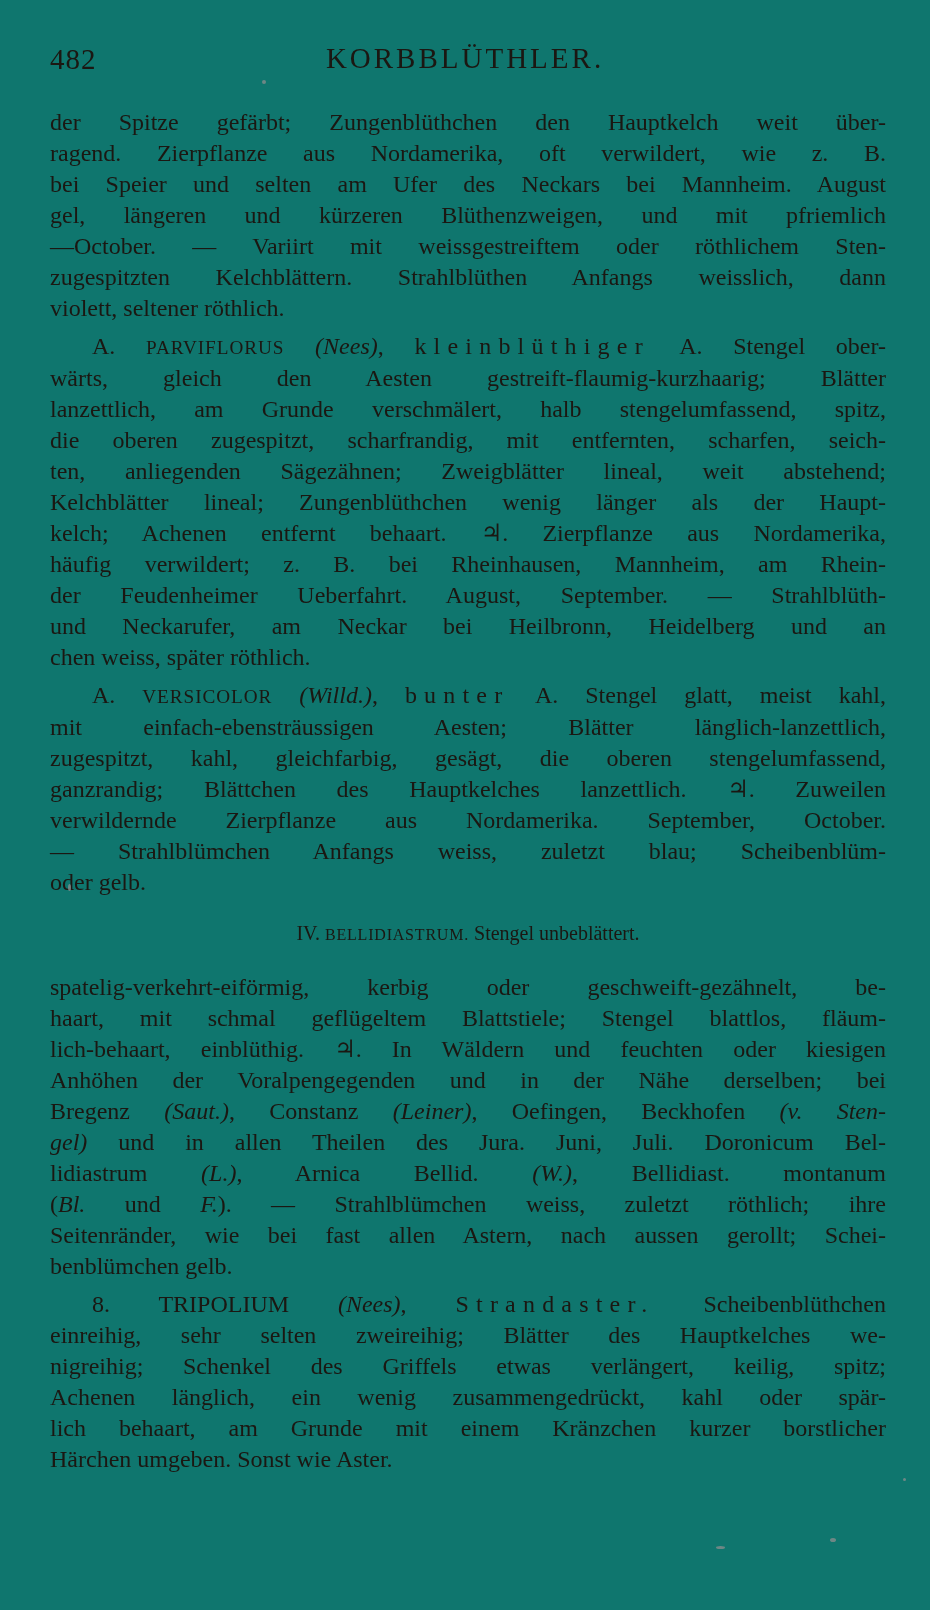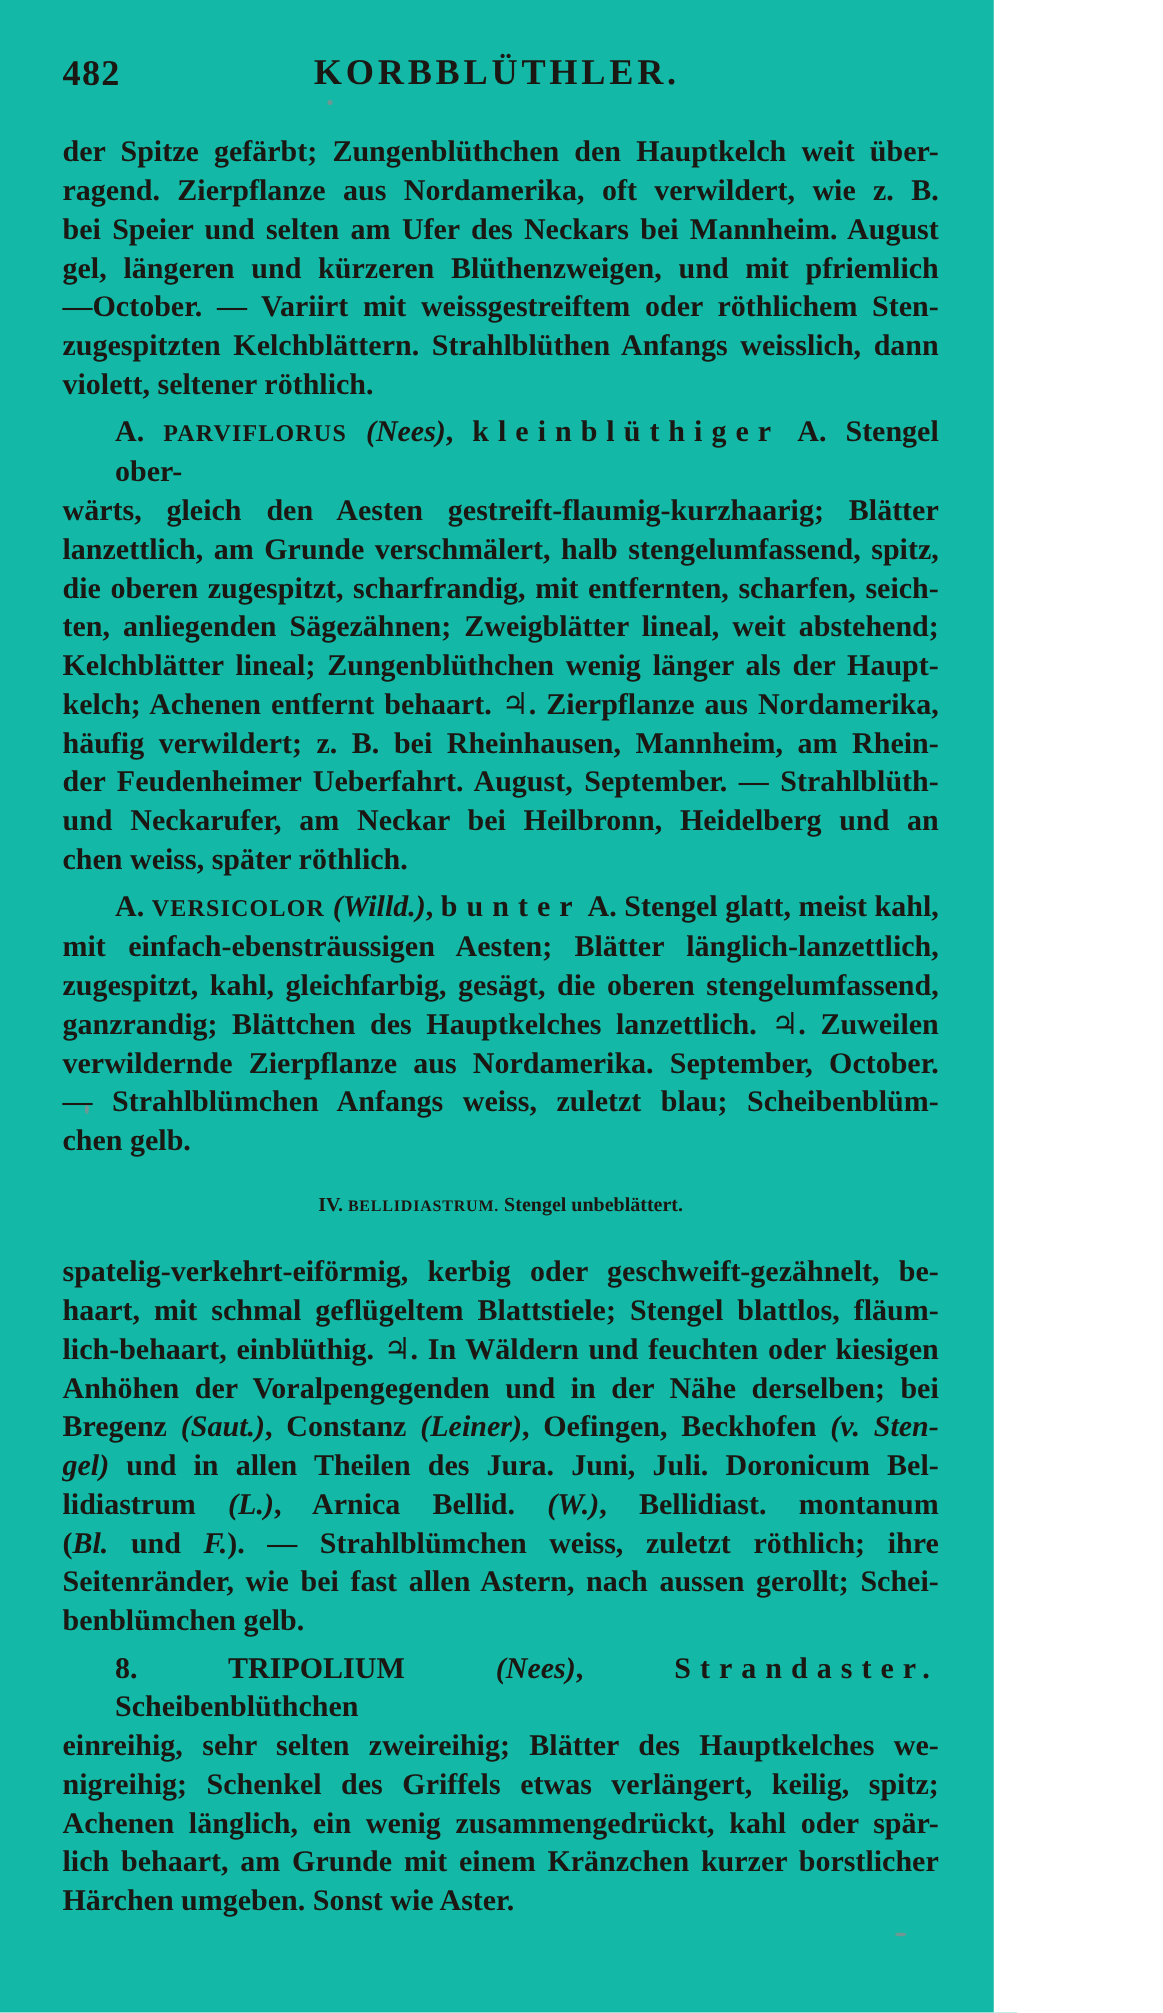"482" .page { background: #14b8a6 -> #0f766e; font-weight: bold -> normal; width: 795px -> 930px }
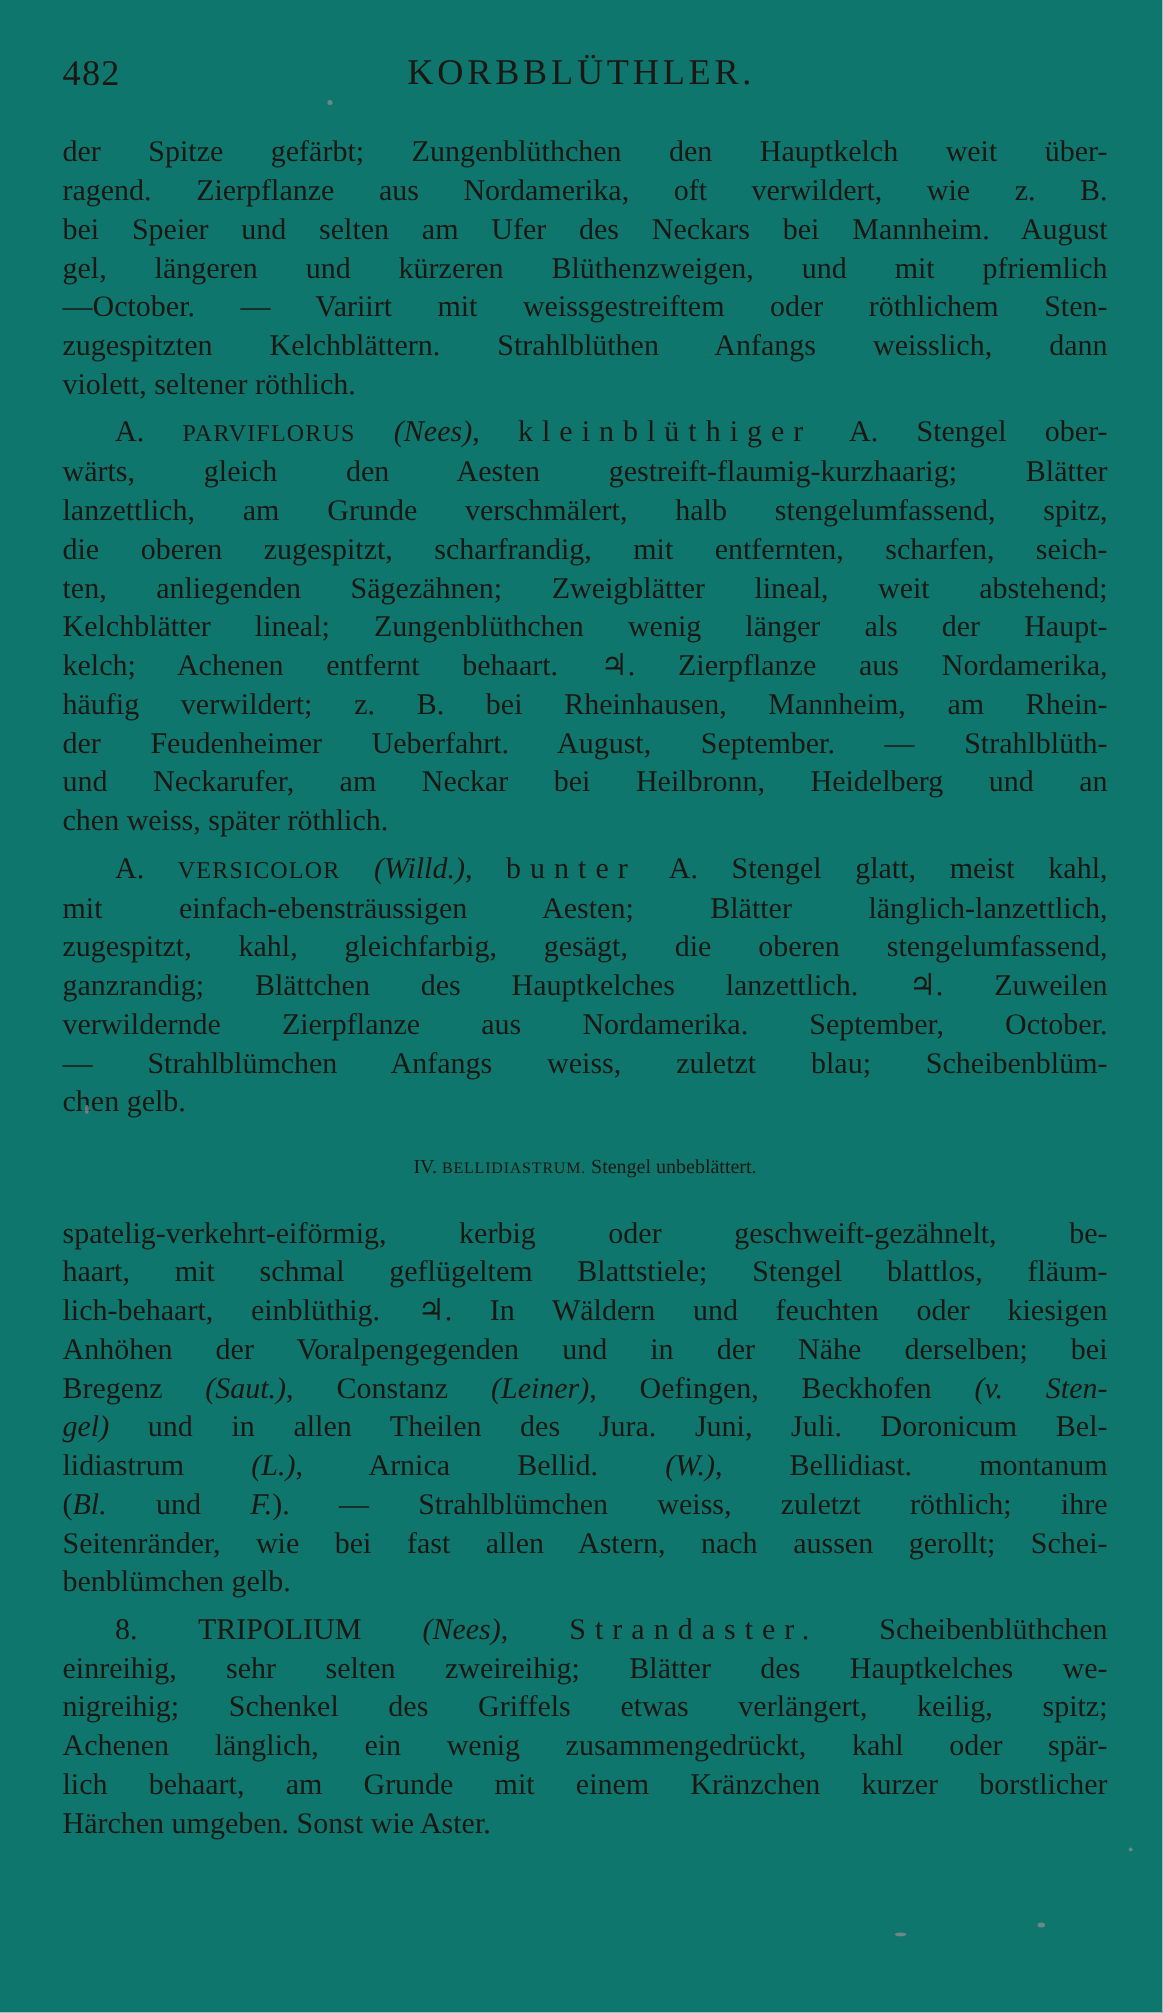"chen gelb." span.s-n { text: chen -> oder }
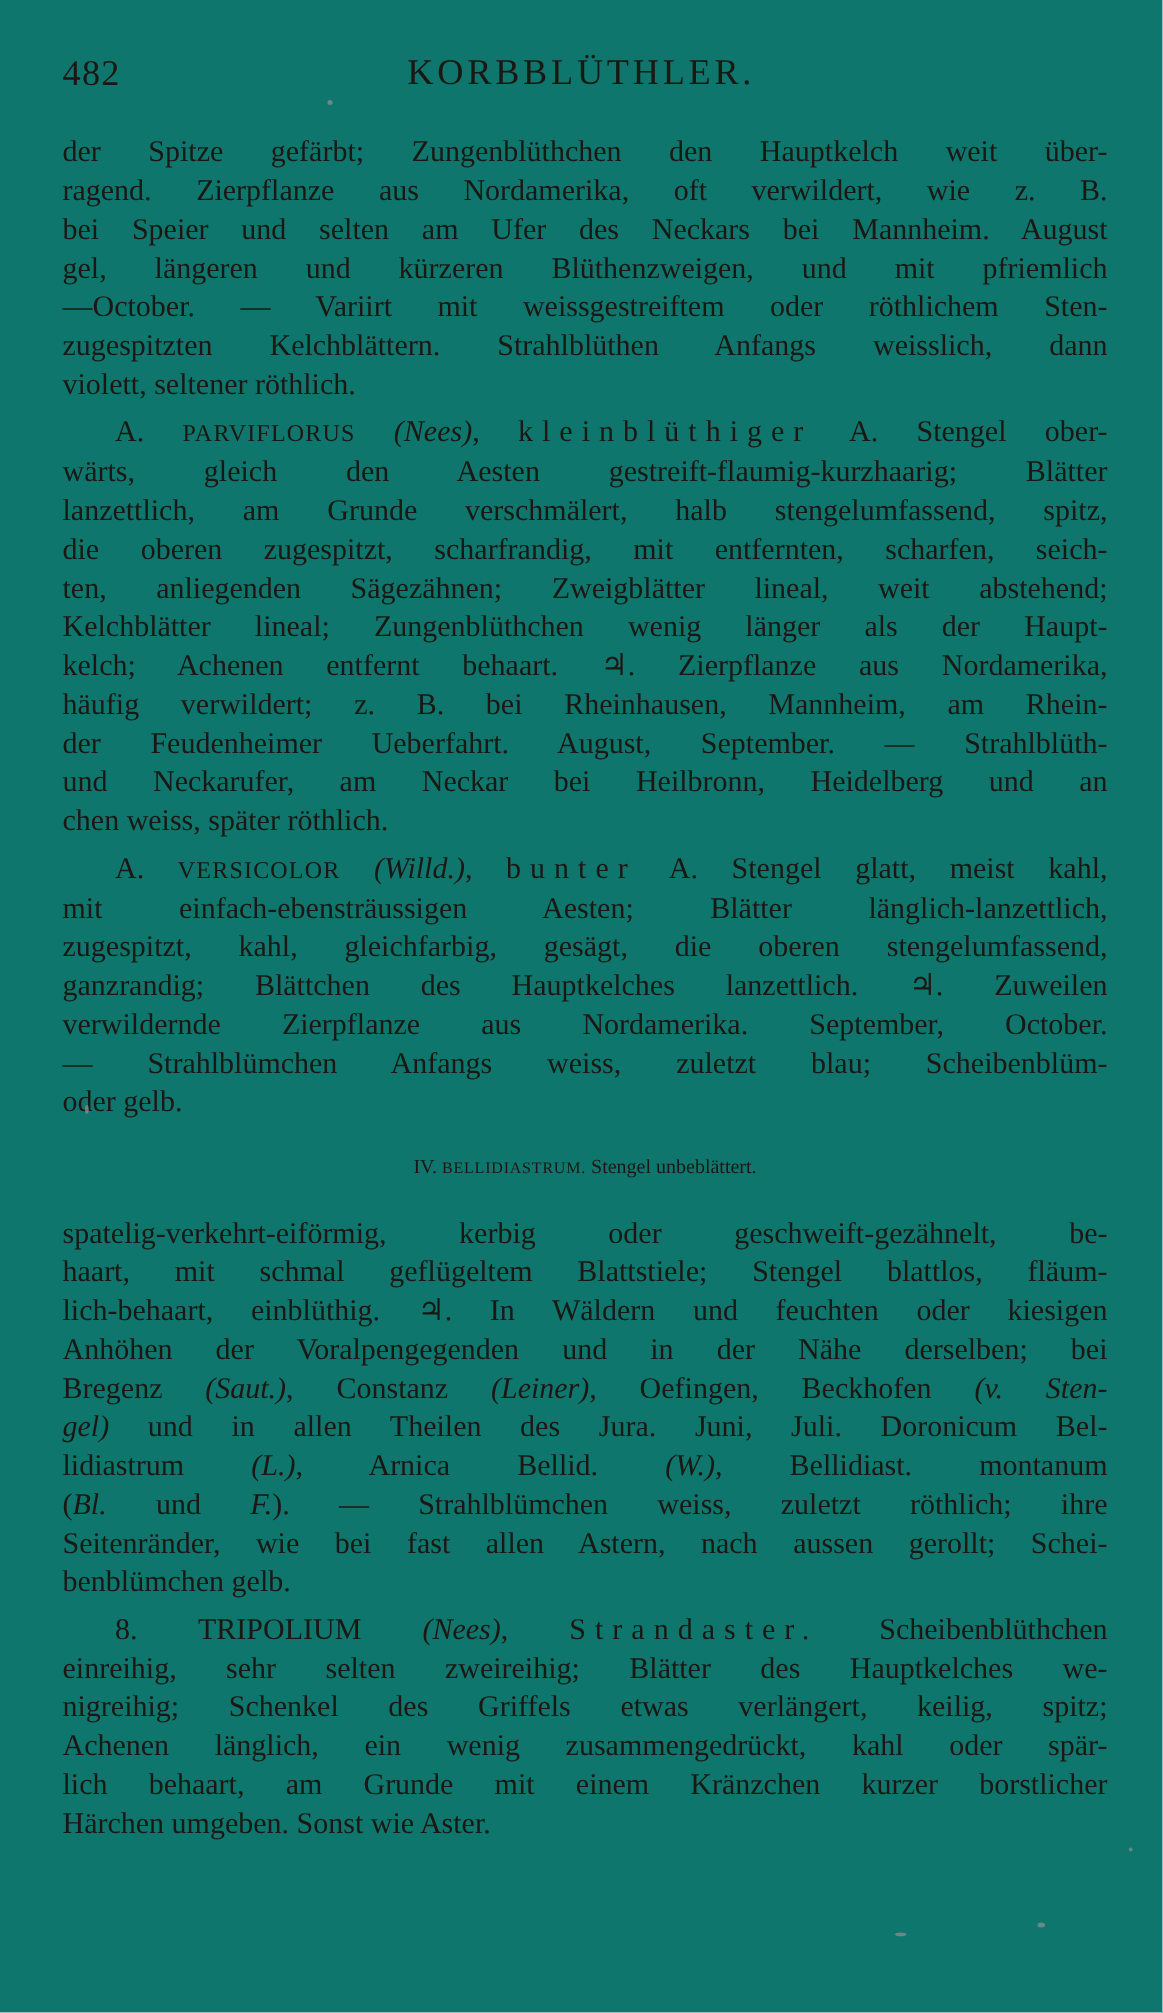"IV. BELLIDIASTRUM. Stengel unbeblättert." .para.heading { font-size: 16px -> 20px }
